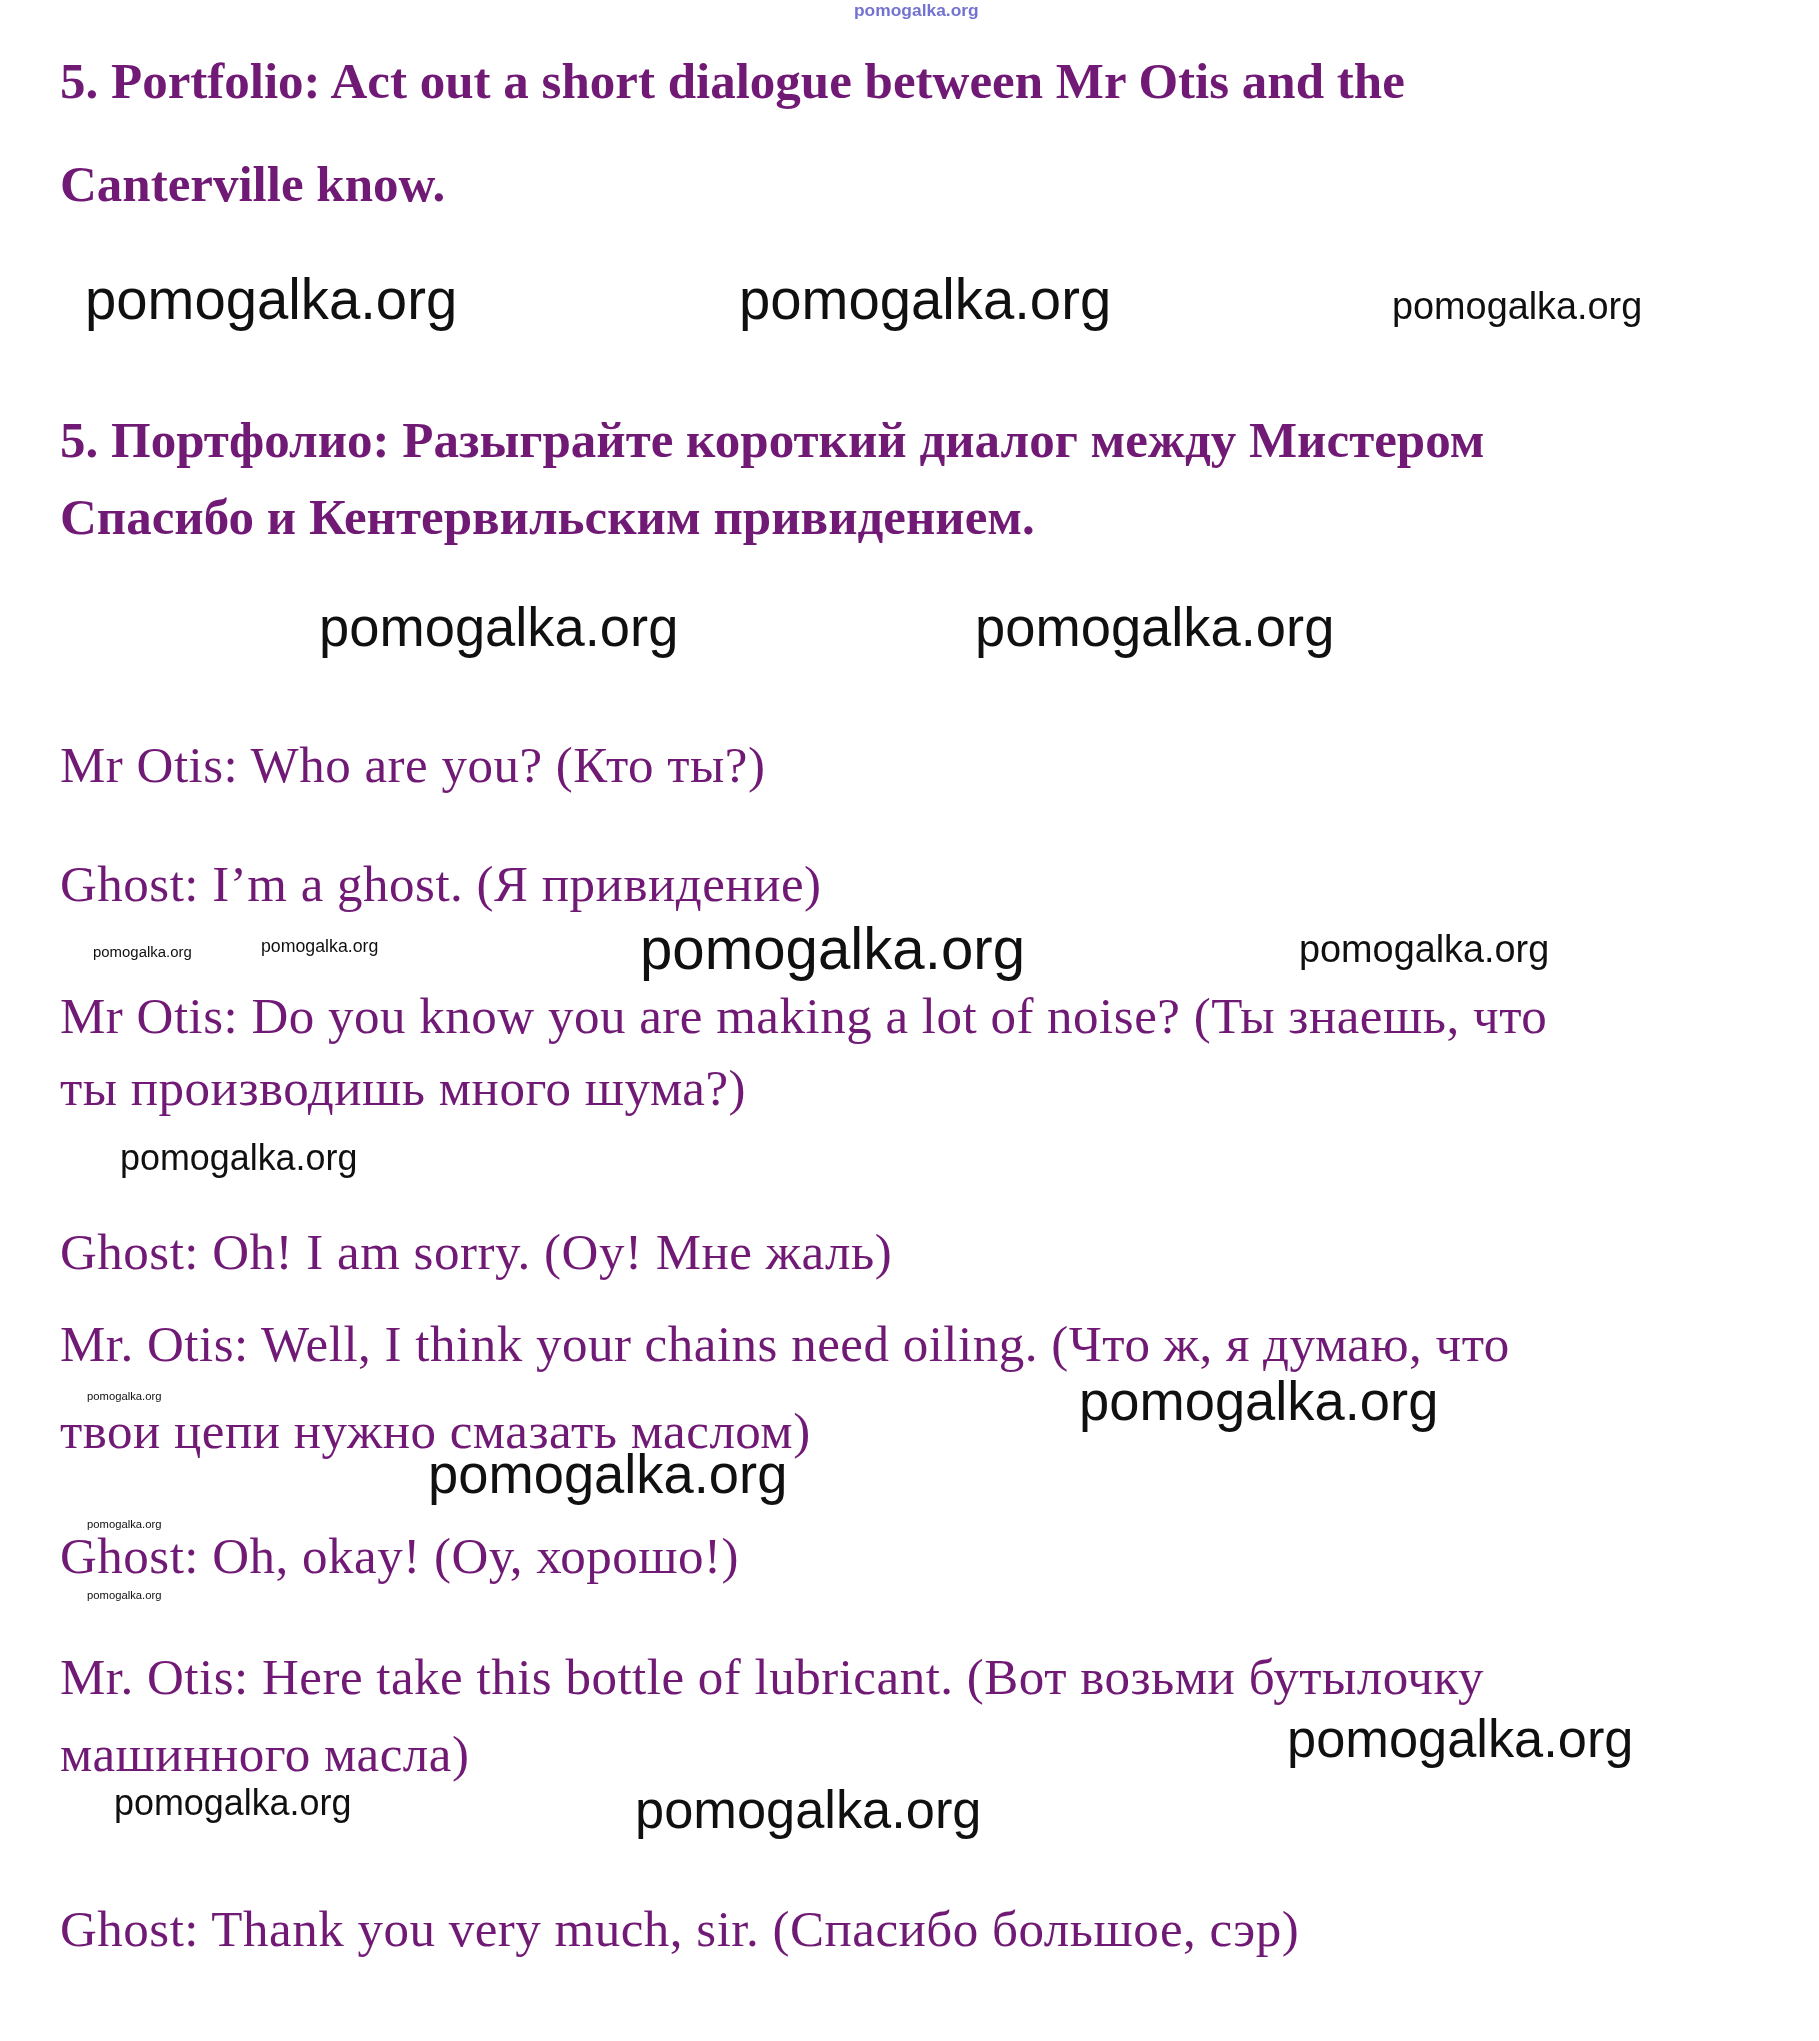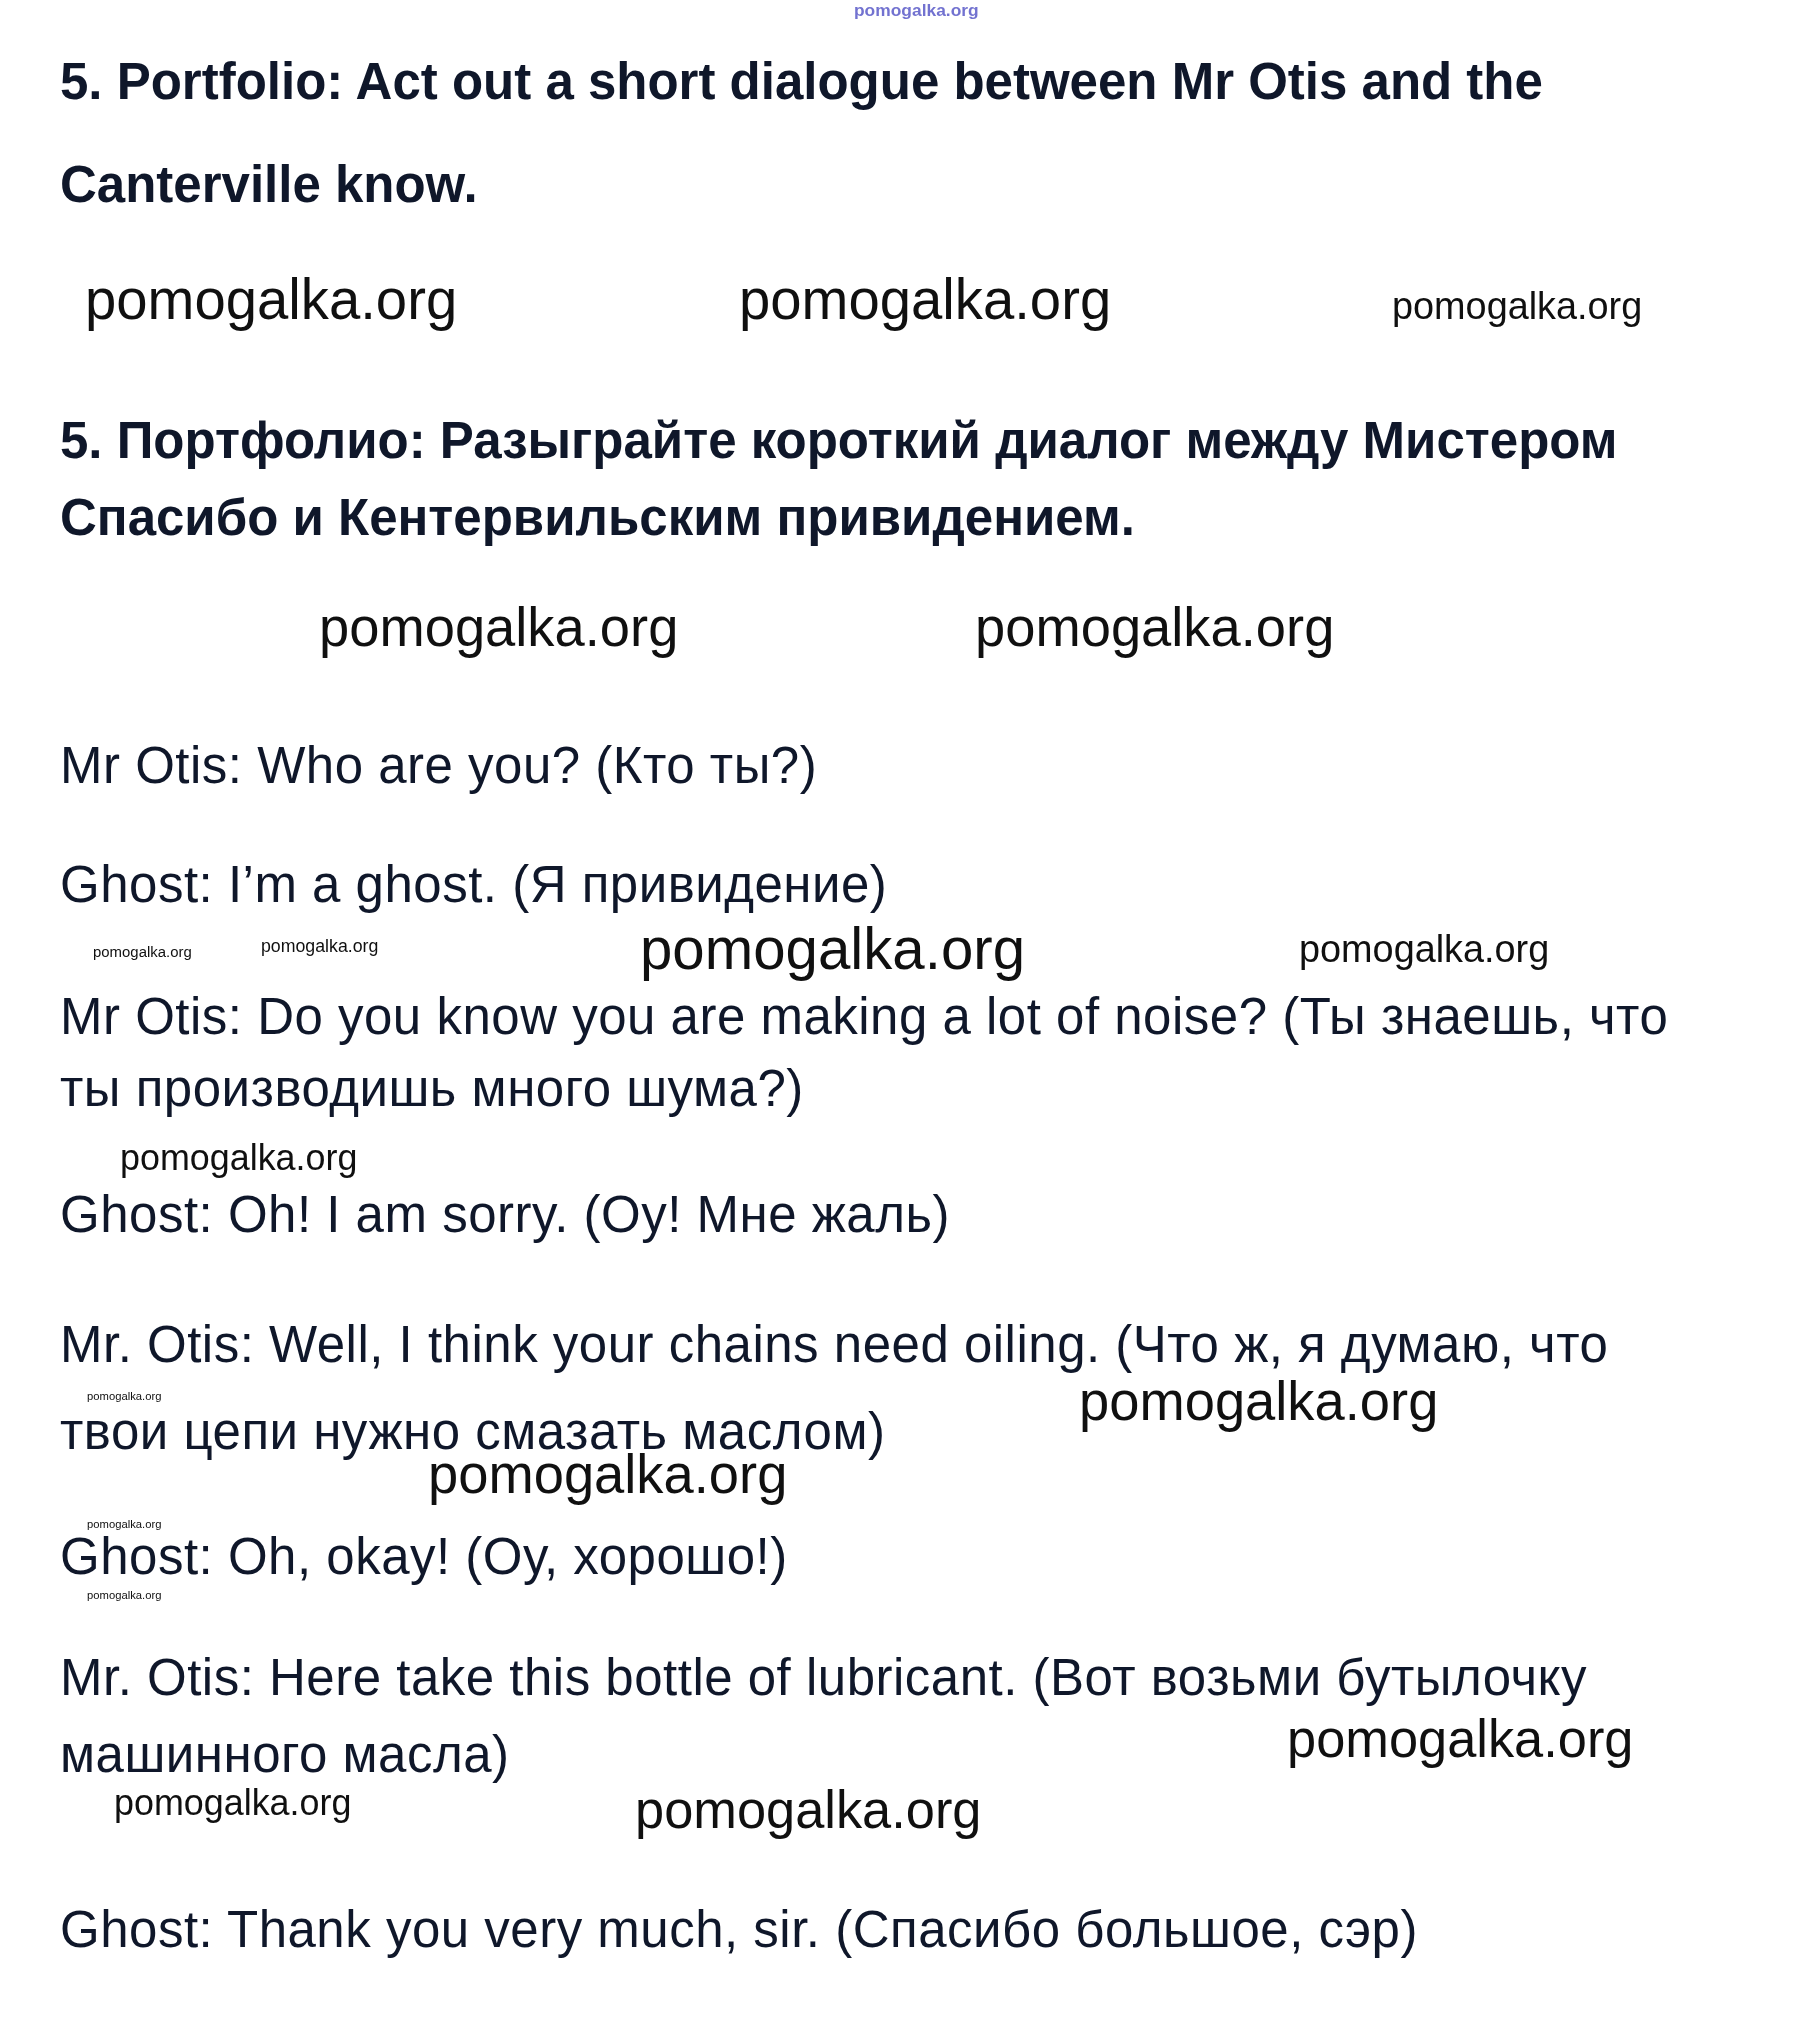"5. Portfolio: Act out a" .tl { color: #0f172a -> #701a75; font-family: Liberation Sans, sans-serif -> Liberation Serif, serif }
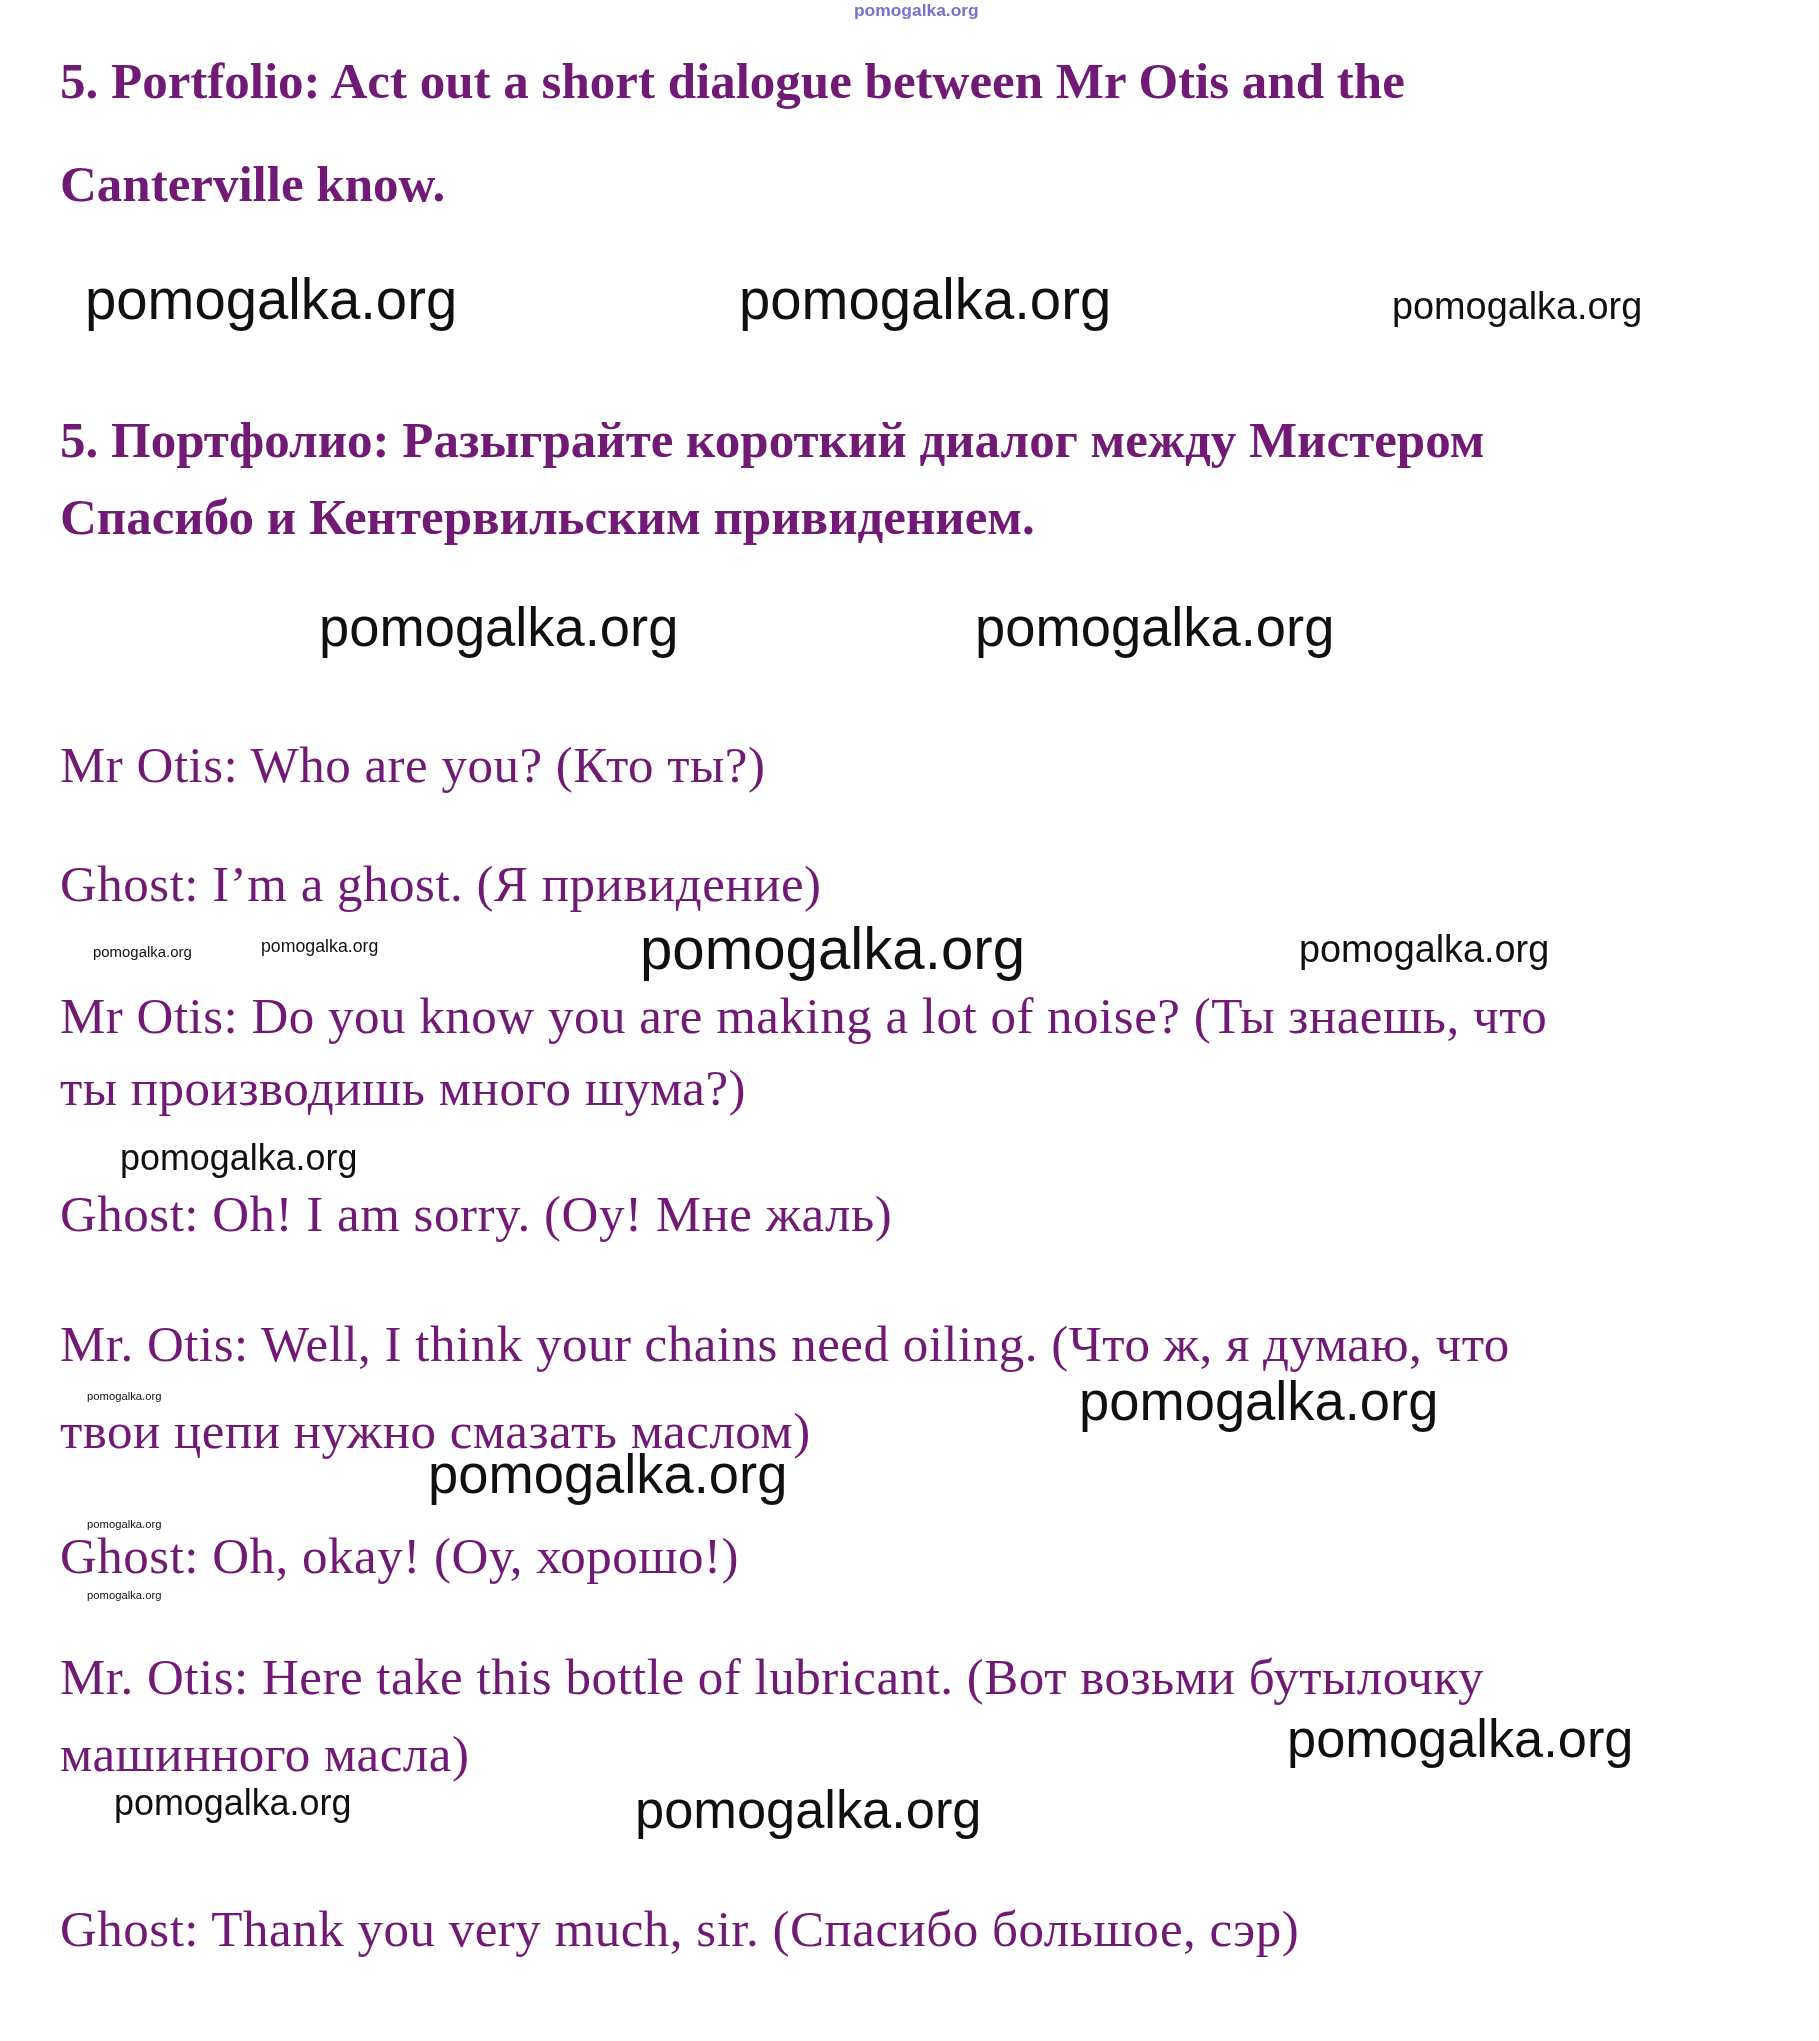"Ghost: Oh! I am sorry." div.tl { top: 1189px -> 1227px }
